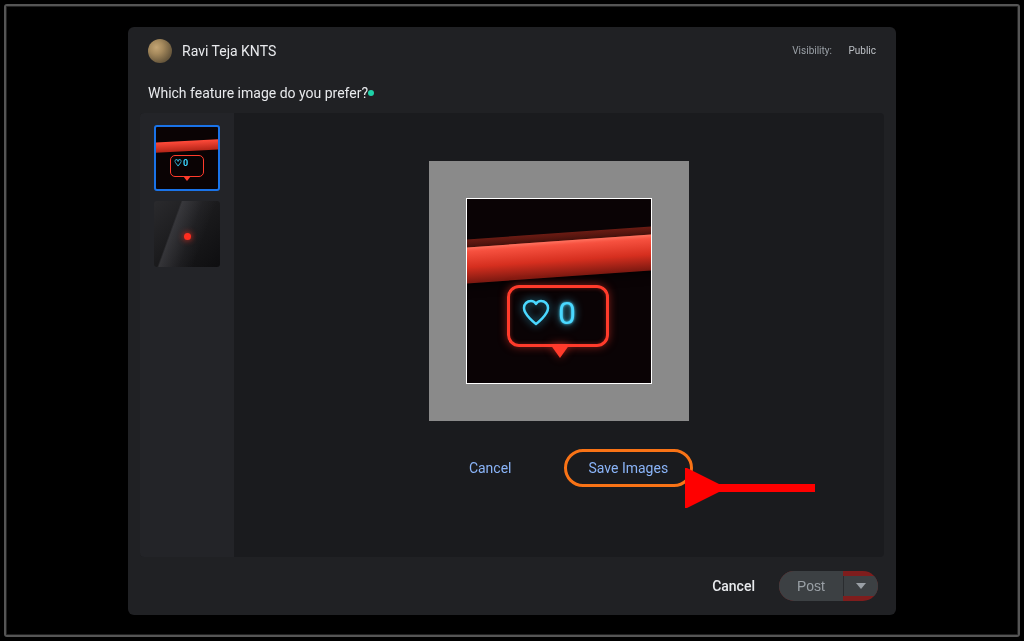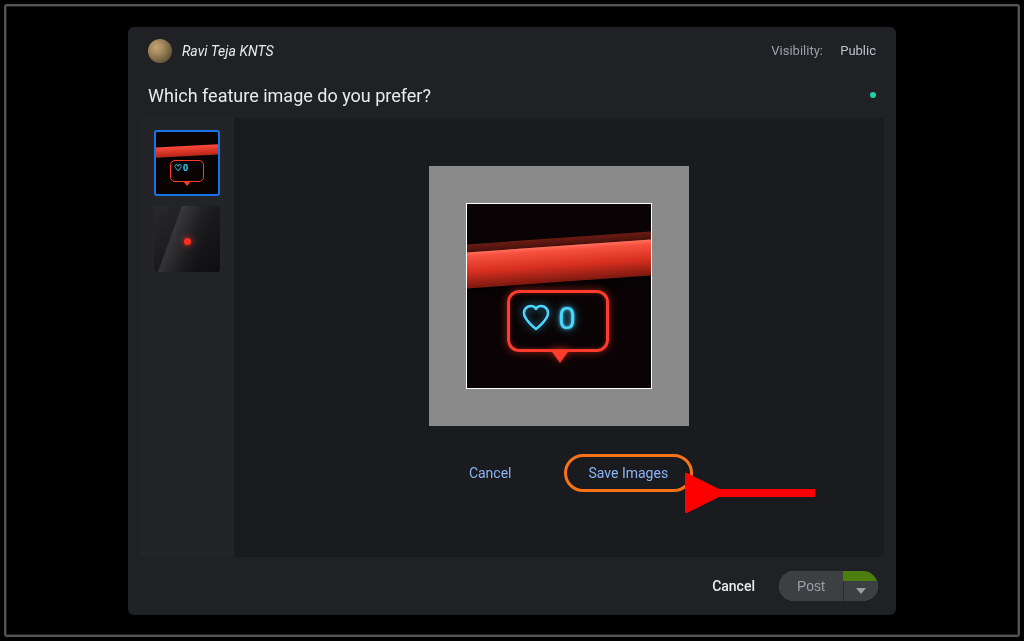"Ravi Teja KNTS" .user-name { font-style: italic -> none }
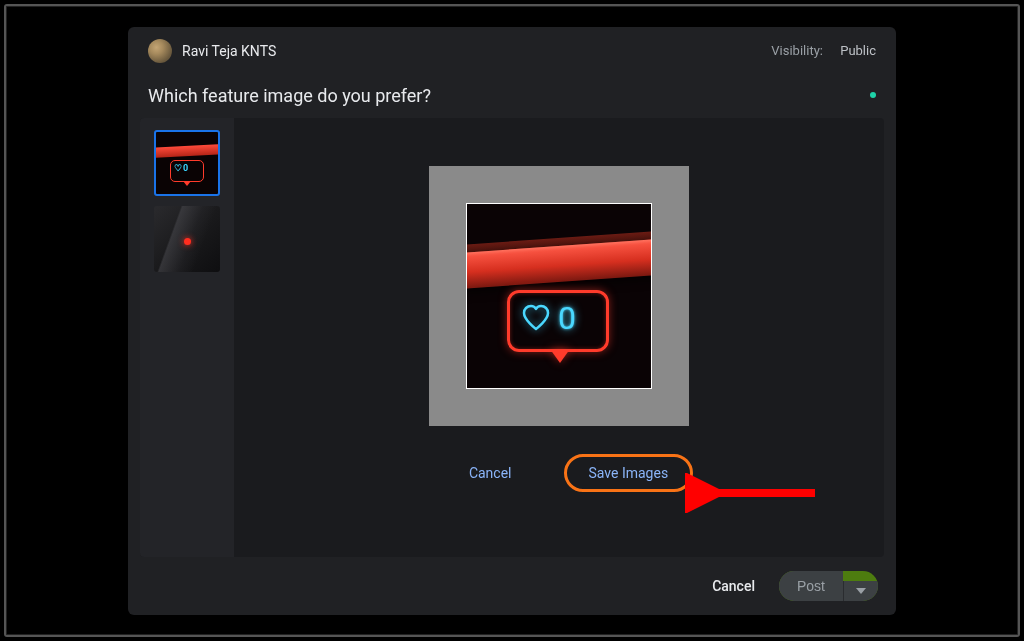"Visibility: Public" .visibility { font-size: 13px -> 10px }
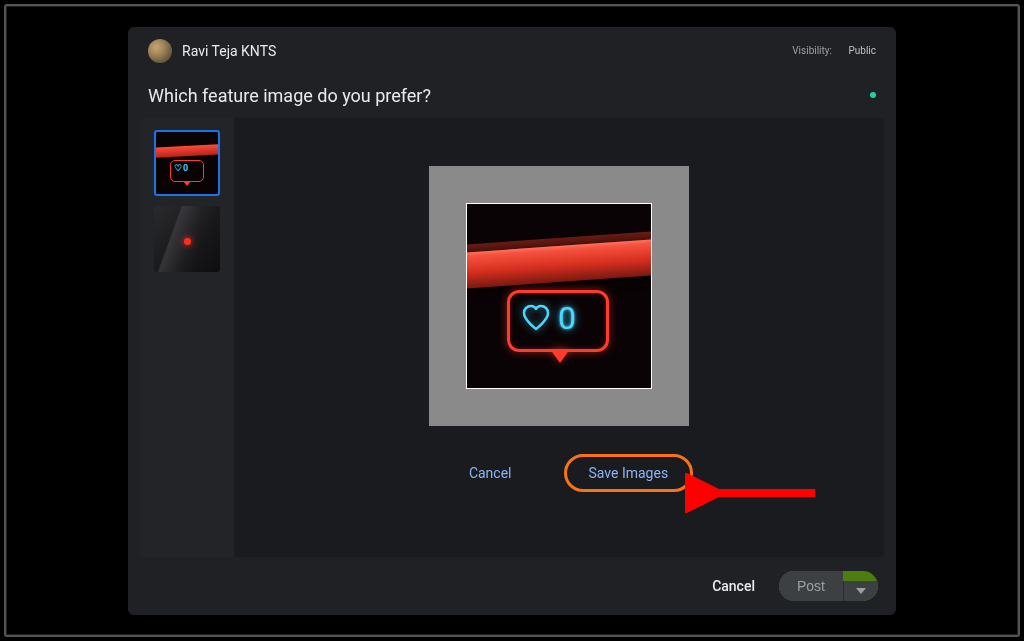"Which feature image do you" .question { font-size: 18px -> 14px; justify-content: space-between -> flex-start }
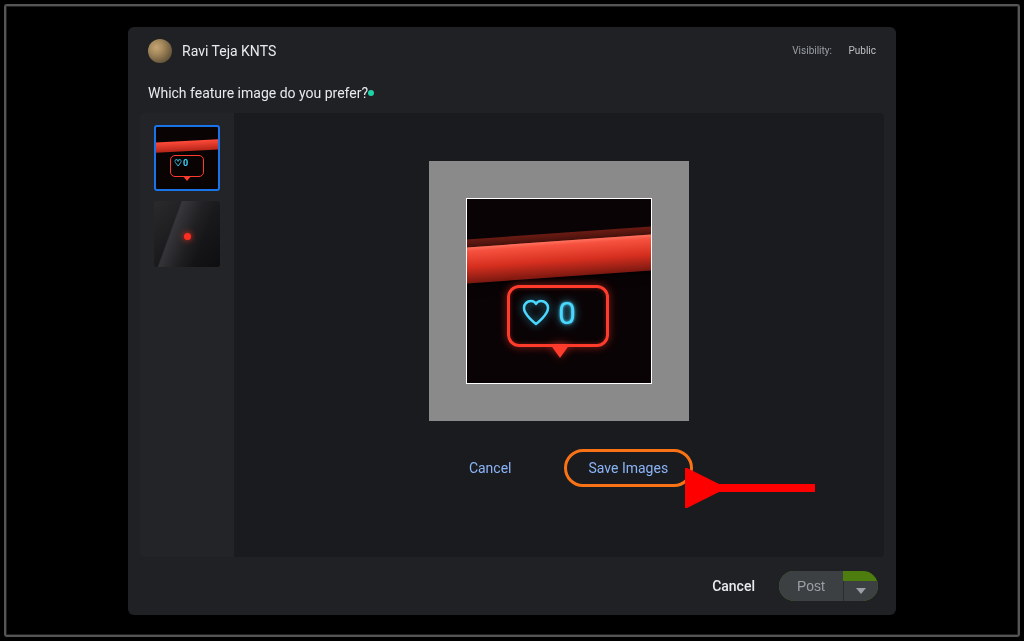"Post" .post-group { align-items: flex-end -> center; background: #4d7c0f -> #7f1d1d }
